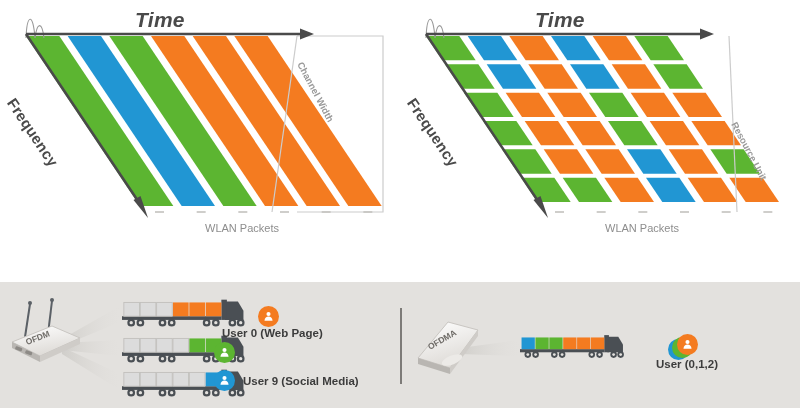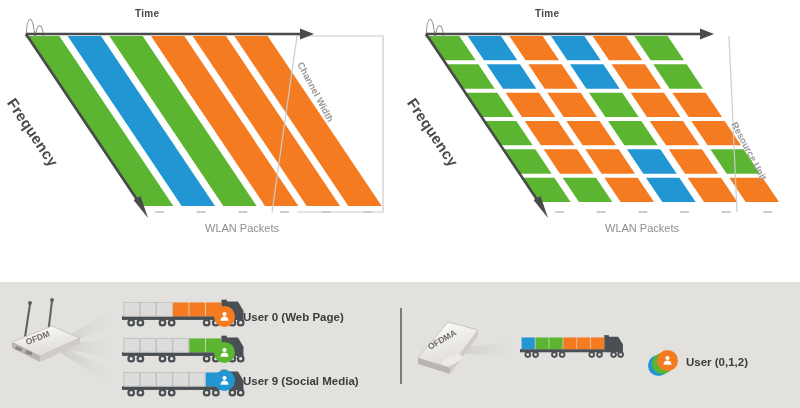"Time" .axis-title { font-size: 10px -> 21px; font-style: none -> italic }
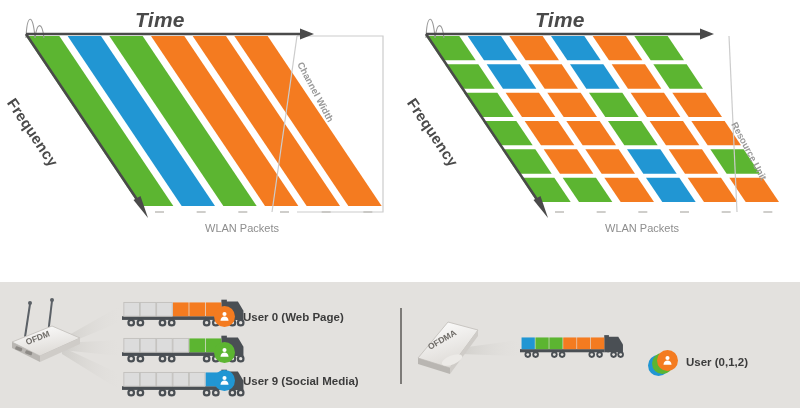"User 0 (Web Page)" div.legend-row { flex-direction: none -> column }
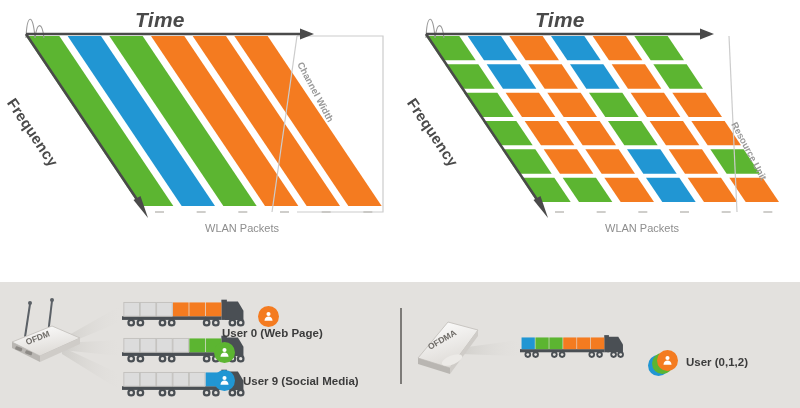"User (0,1,2)" div.legend-row { flex-direction: none -> column; top: 68px -> 52px }
